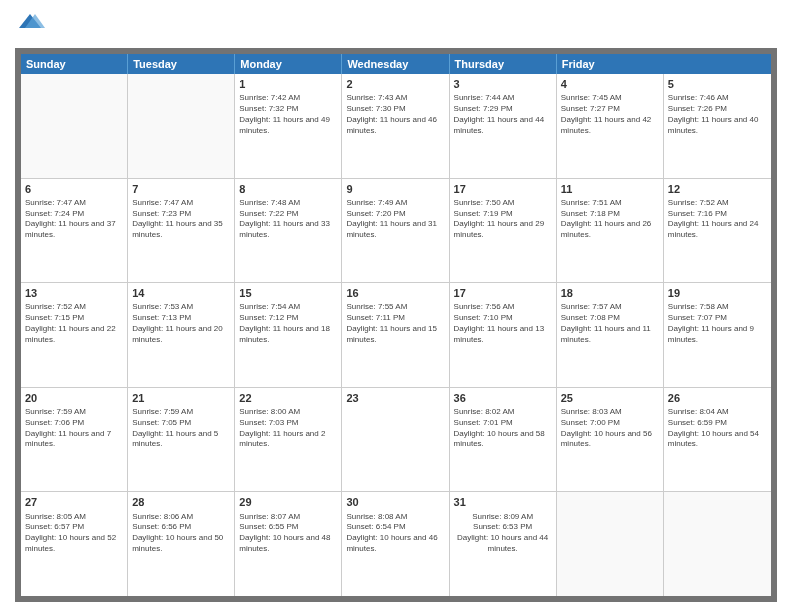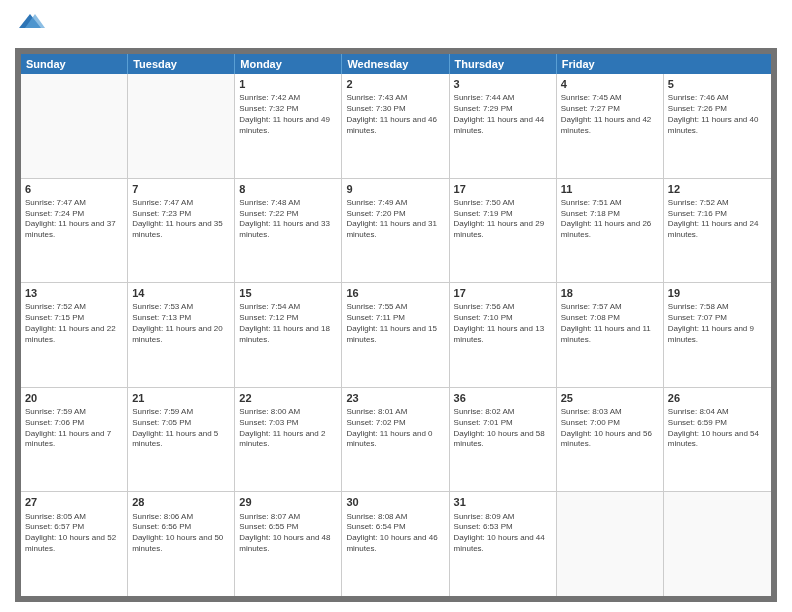"Sunrise: 8:01 AM" div.cell-text { html: <div>Sunrise: 8:01 AM Sunset: 7:02 PM Daylight: 11 hours and 0 minutes.</div> -> none }
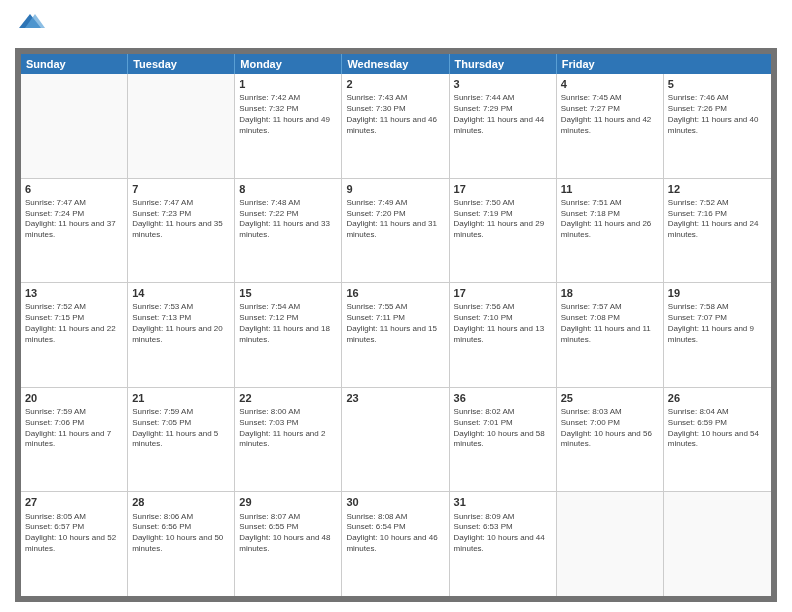"Sunrise: 8:09 AM" div.cell-text { text-align: none -> center }
